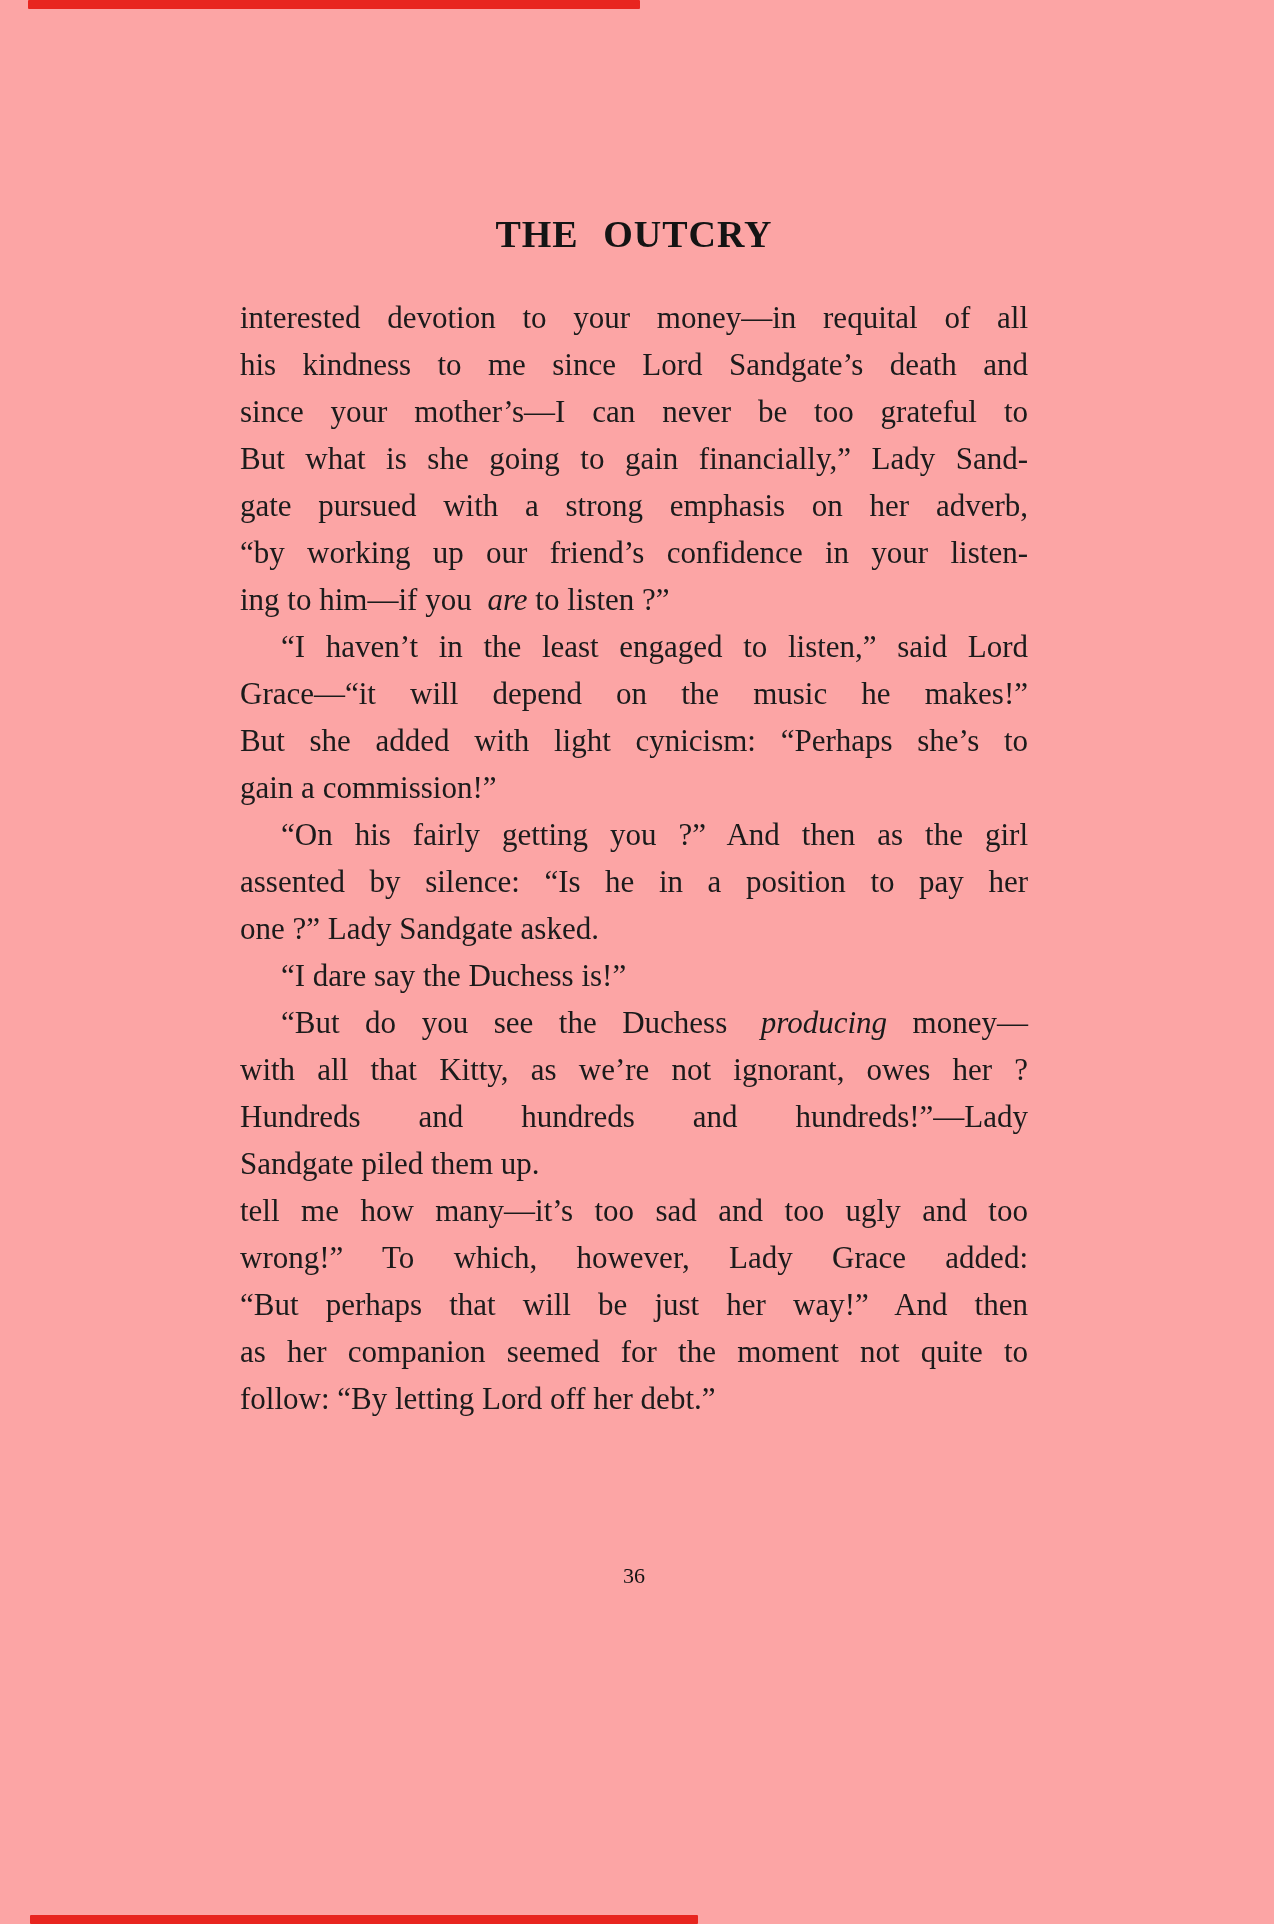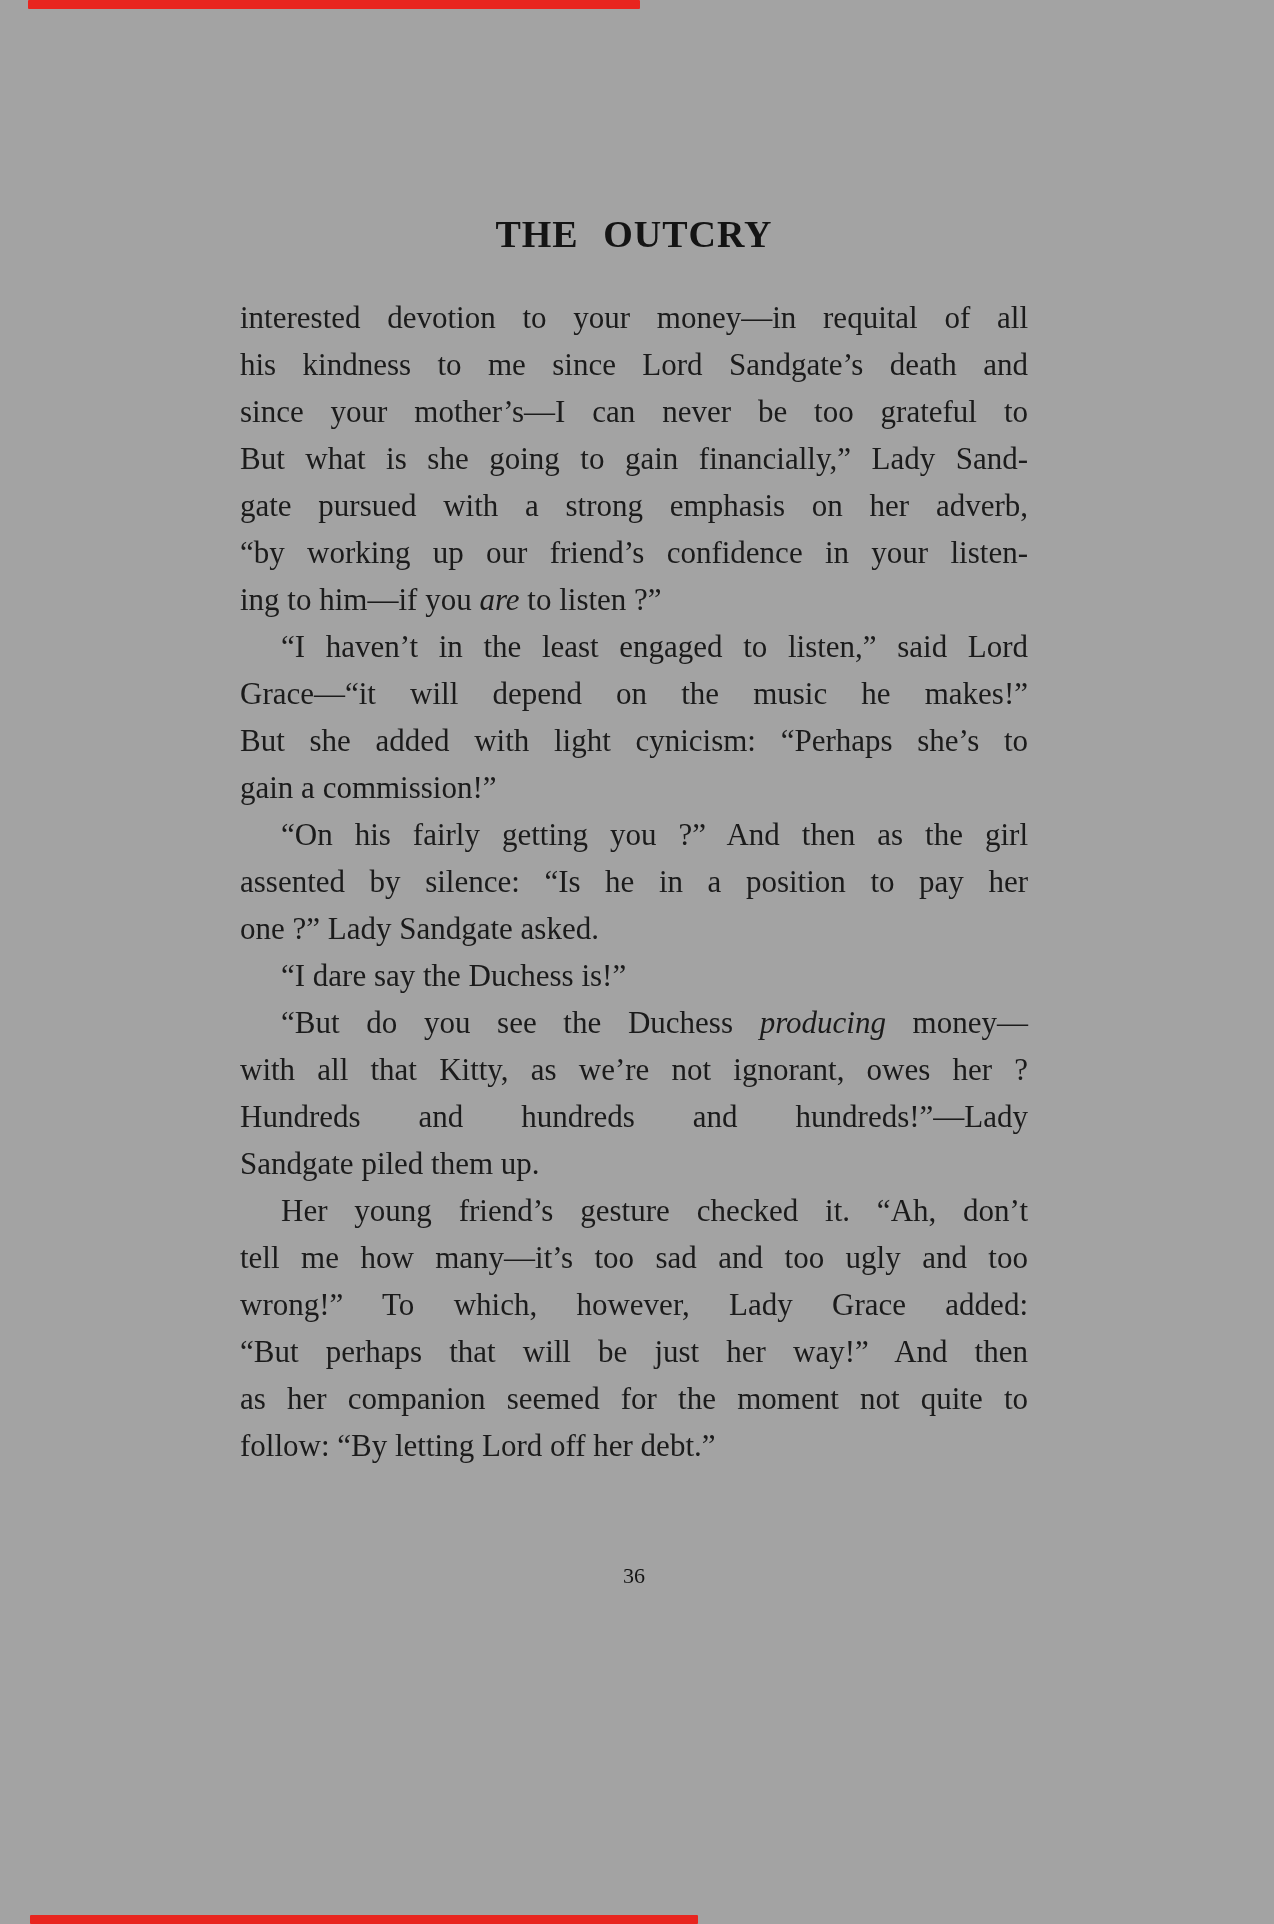"THE OUTCRY" .page { background: #a3a3a3 -> #fca5a5 }
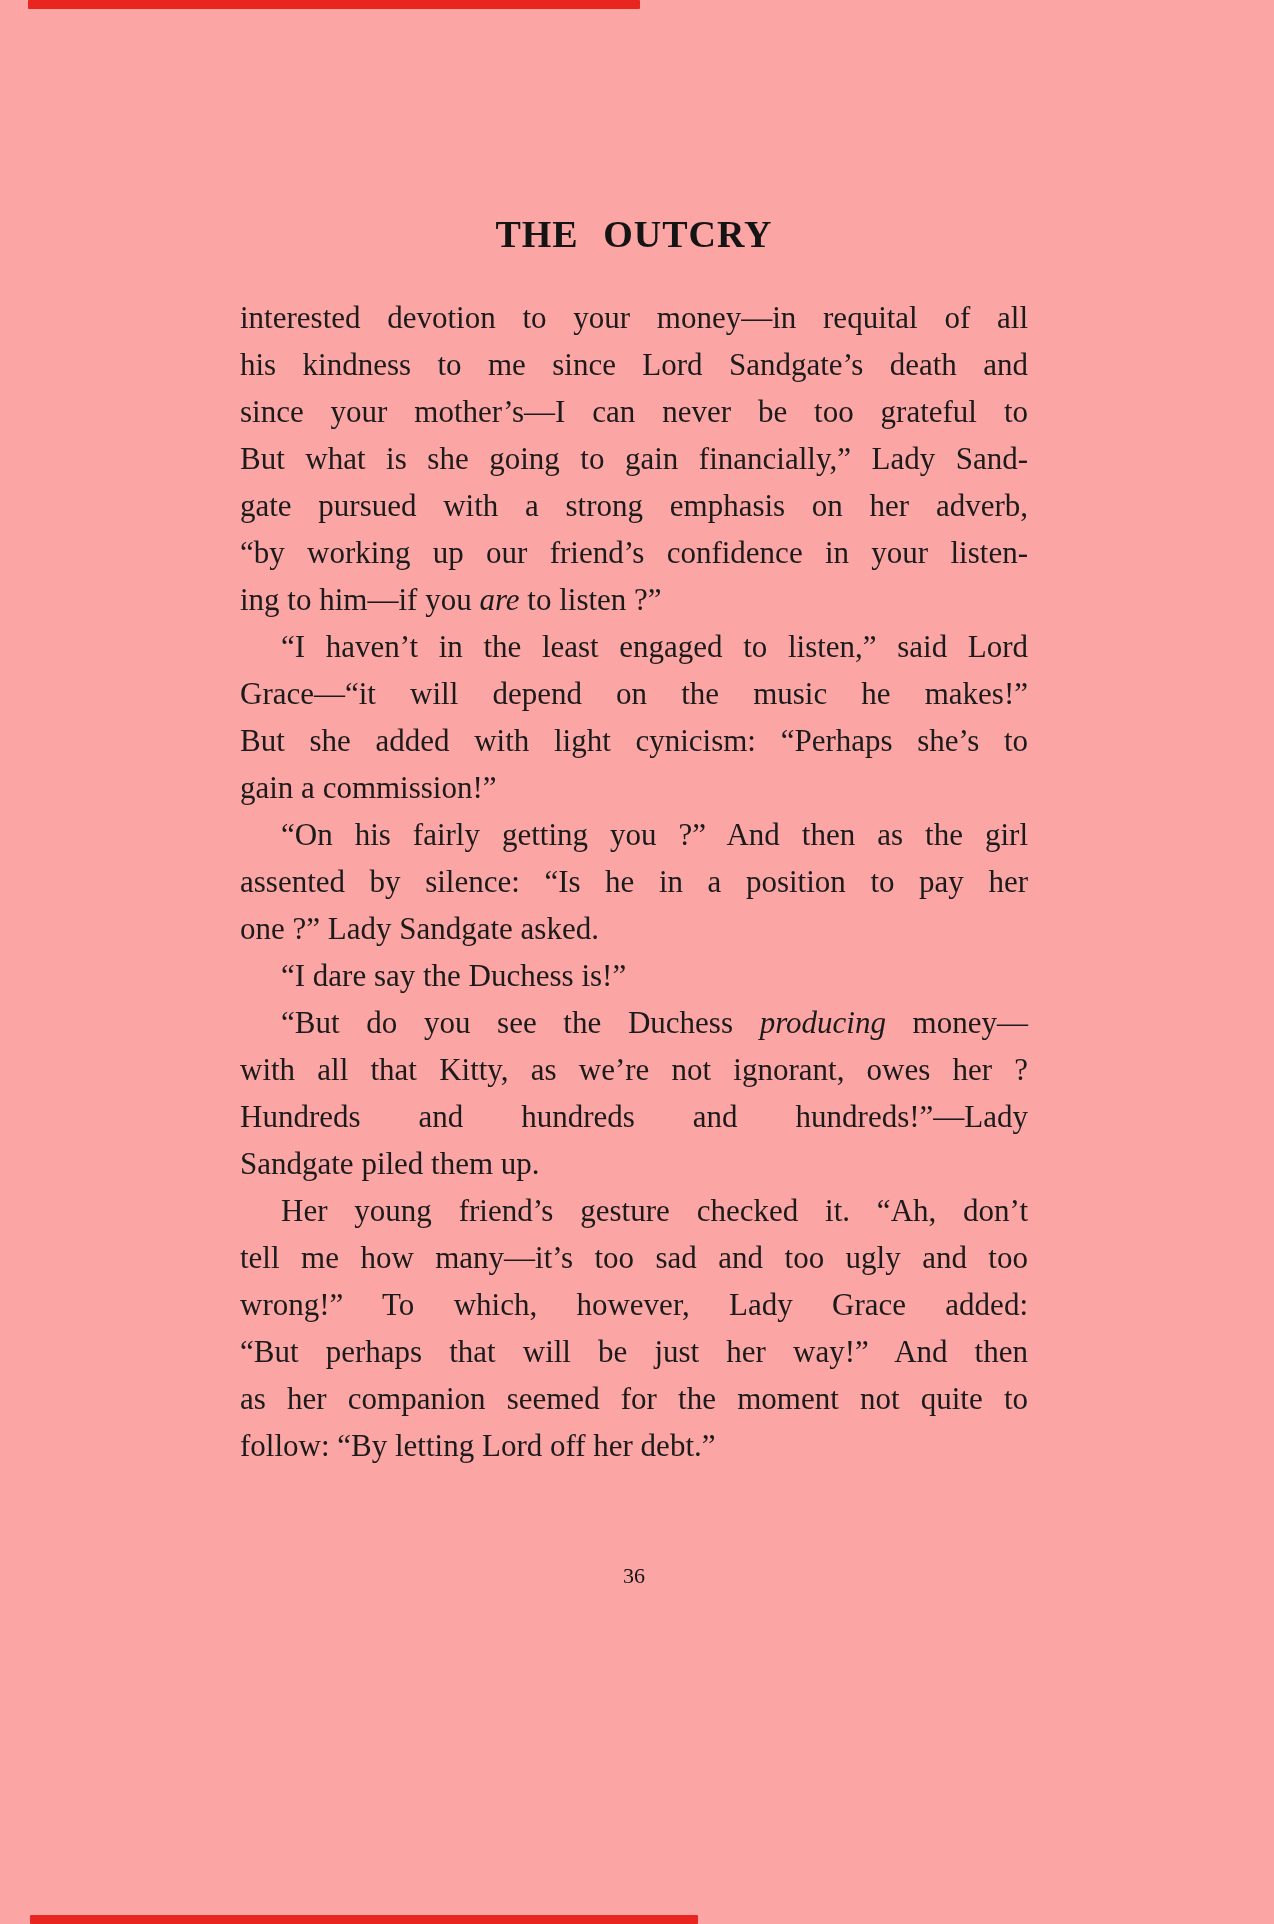"are" .line em { margin-left: none -> 8px }
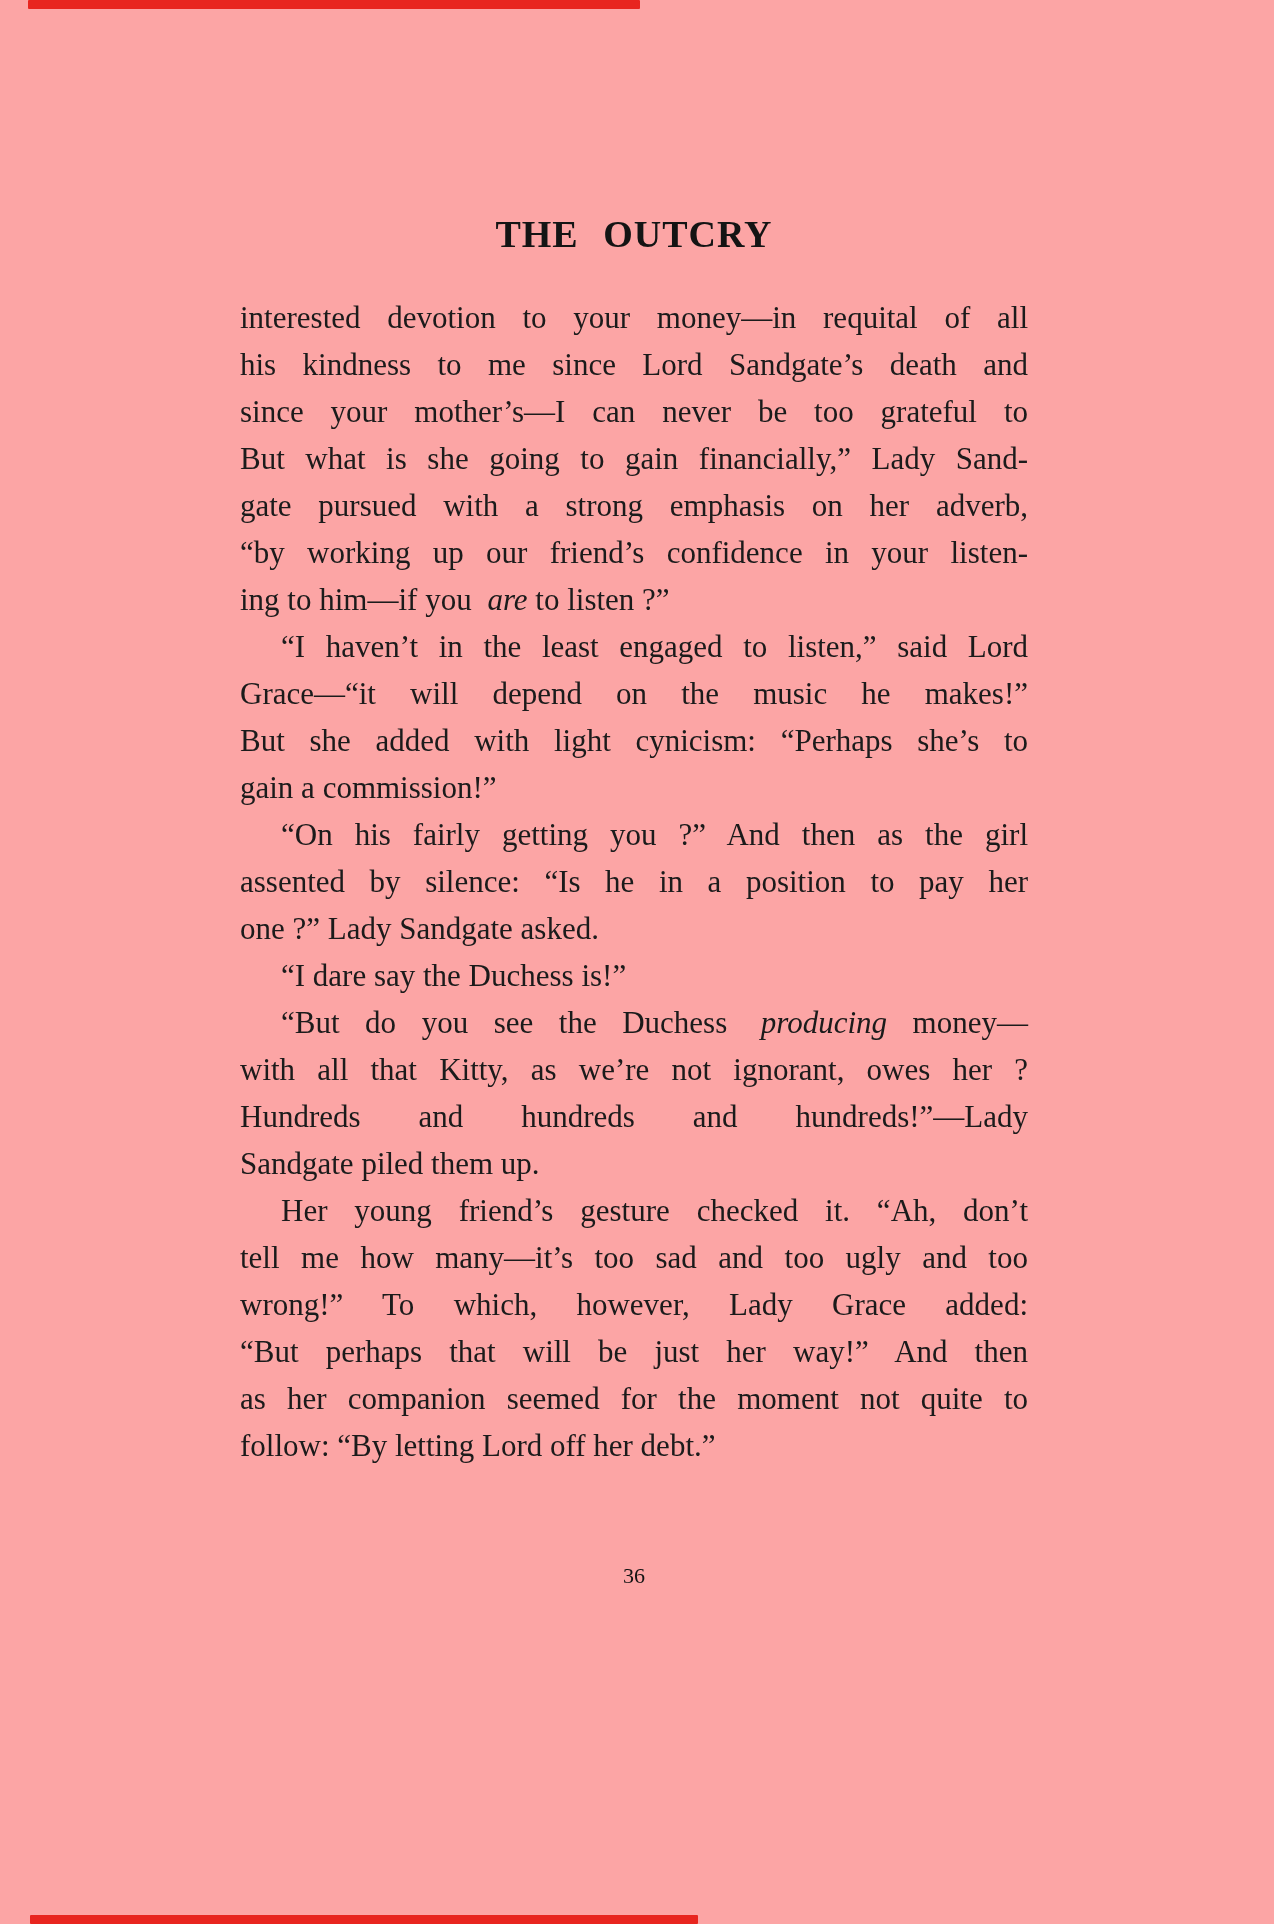"Her young friend’s gesture checked" div.line { html: <div>Her young friend’s gesture checked it. “Ah, don’t</div> -> none }
